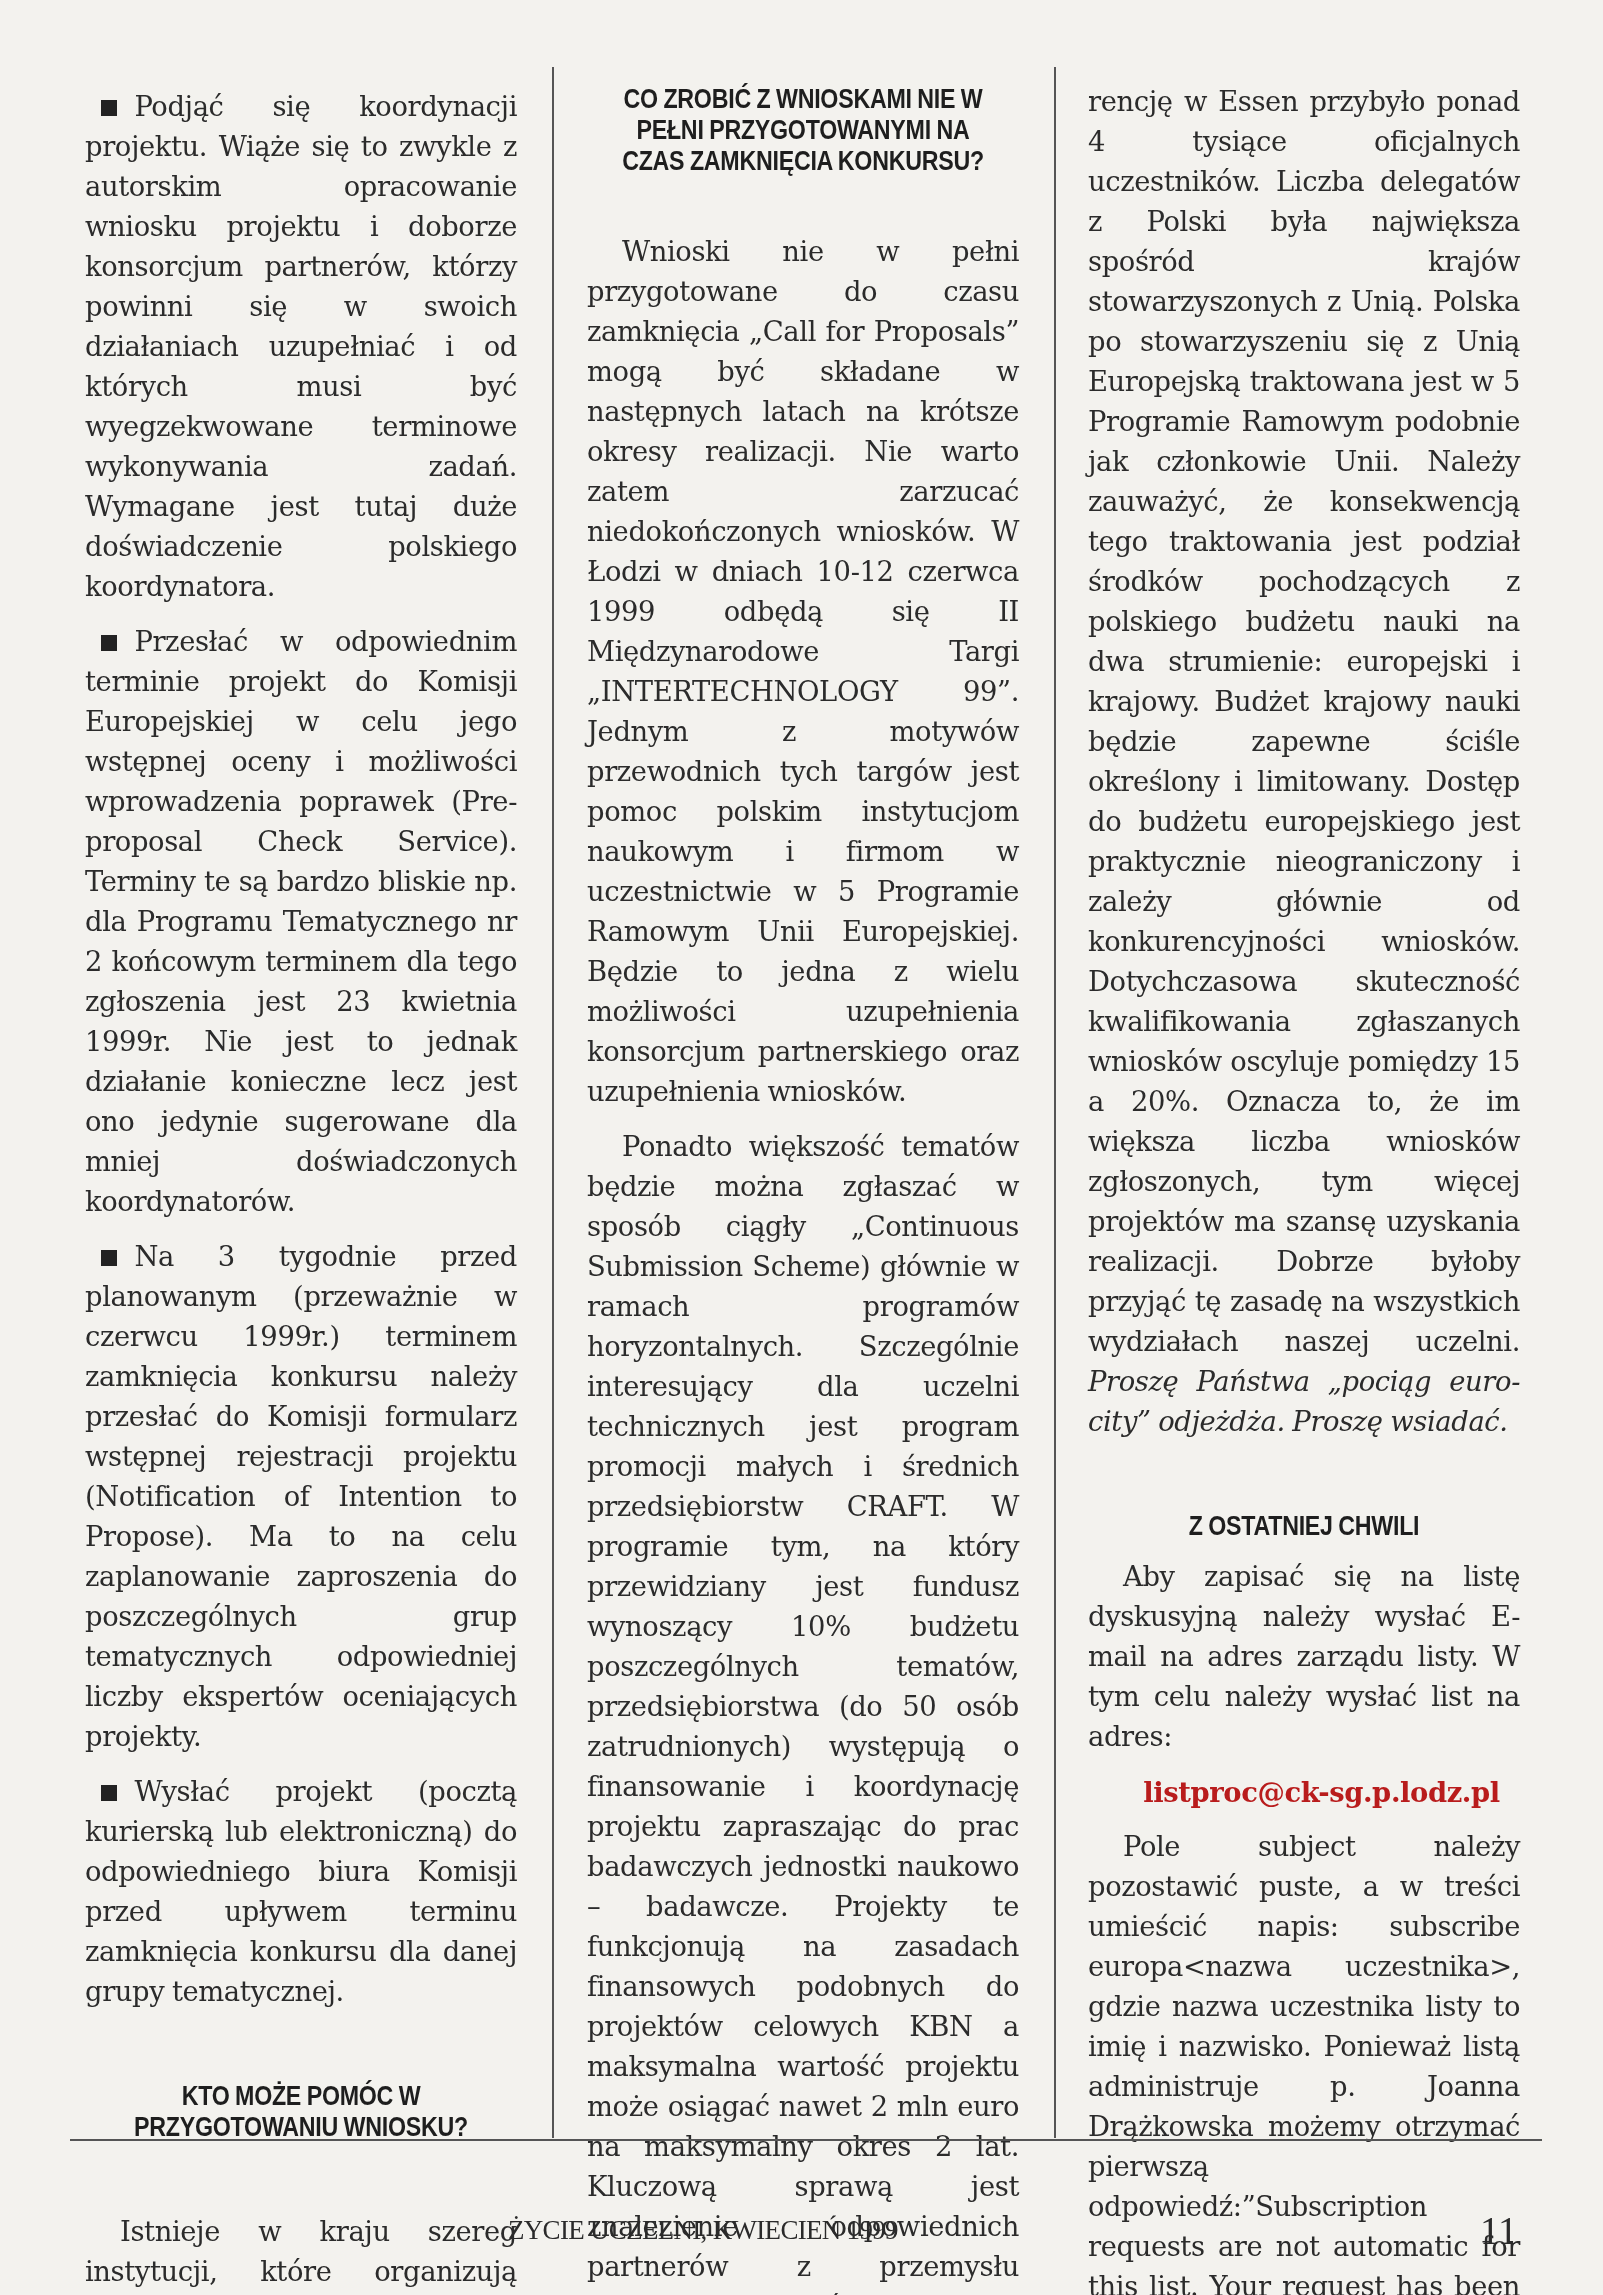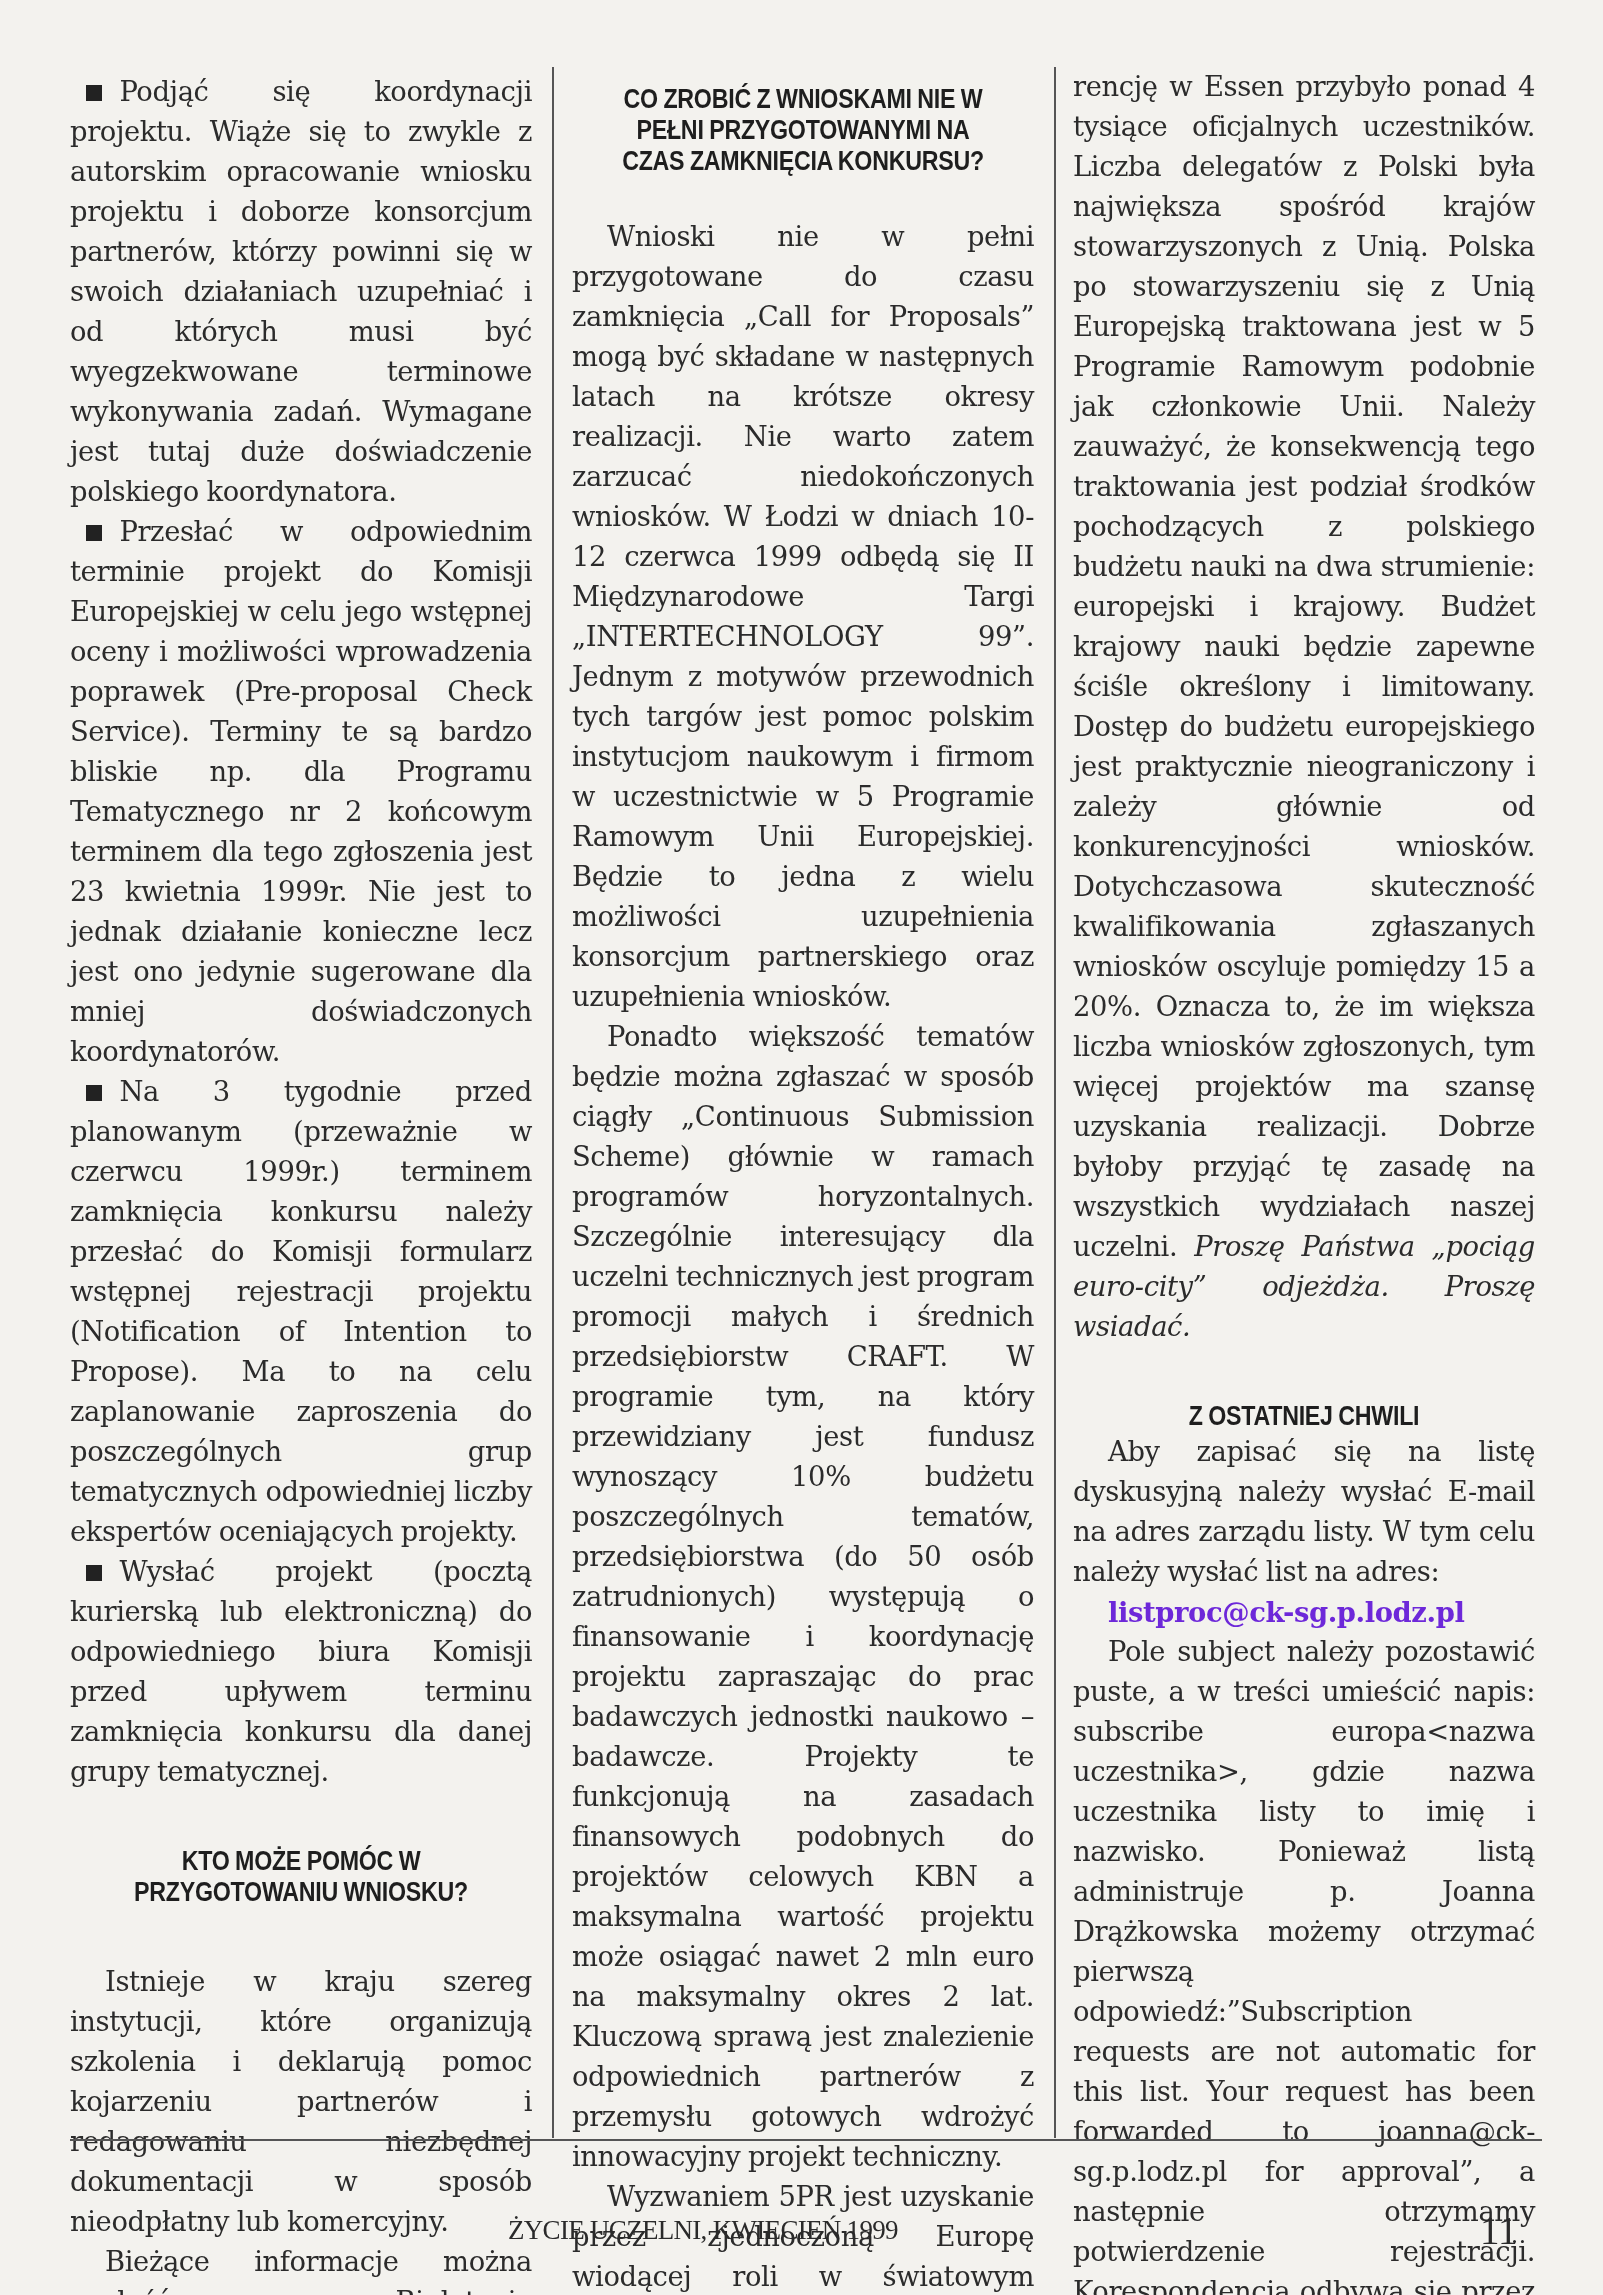"Podjąć się koordynacji projektu. Wiąże" p { margin: 0 -> 15px }
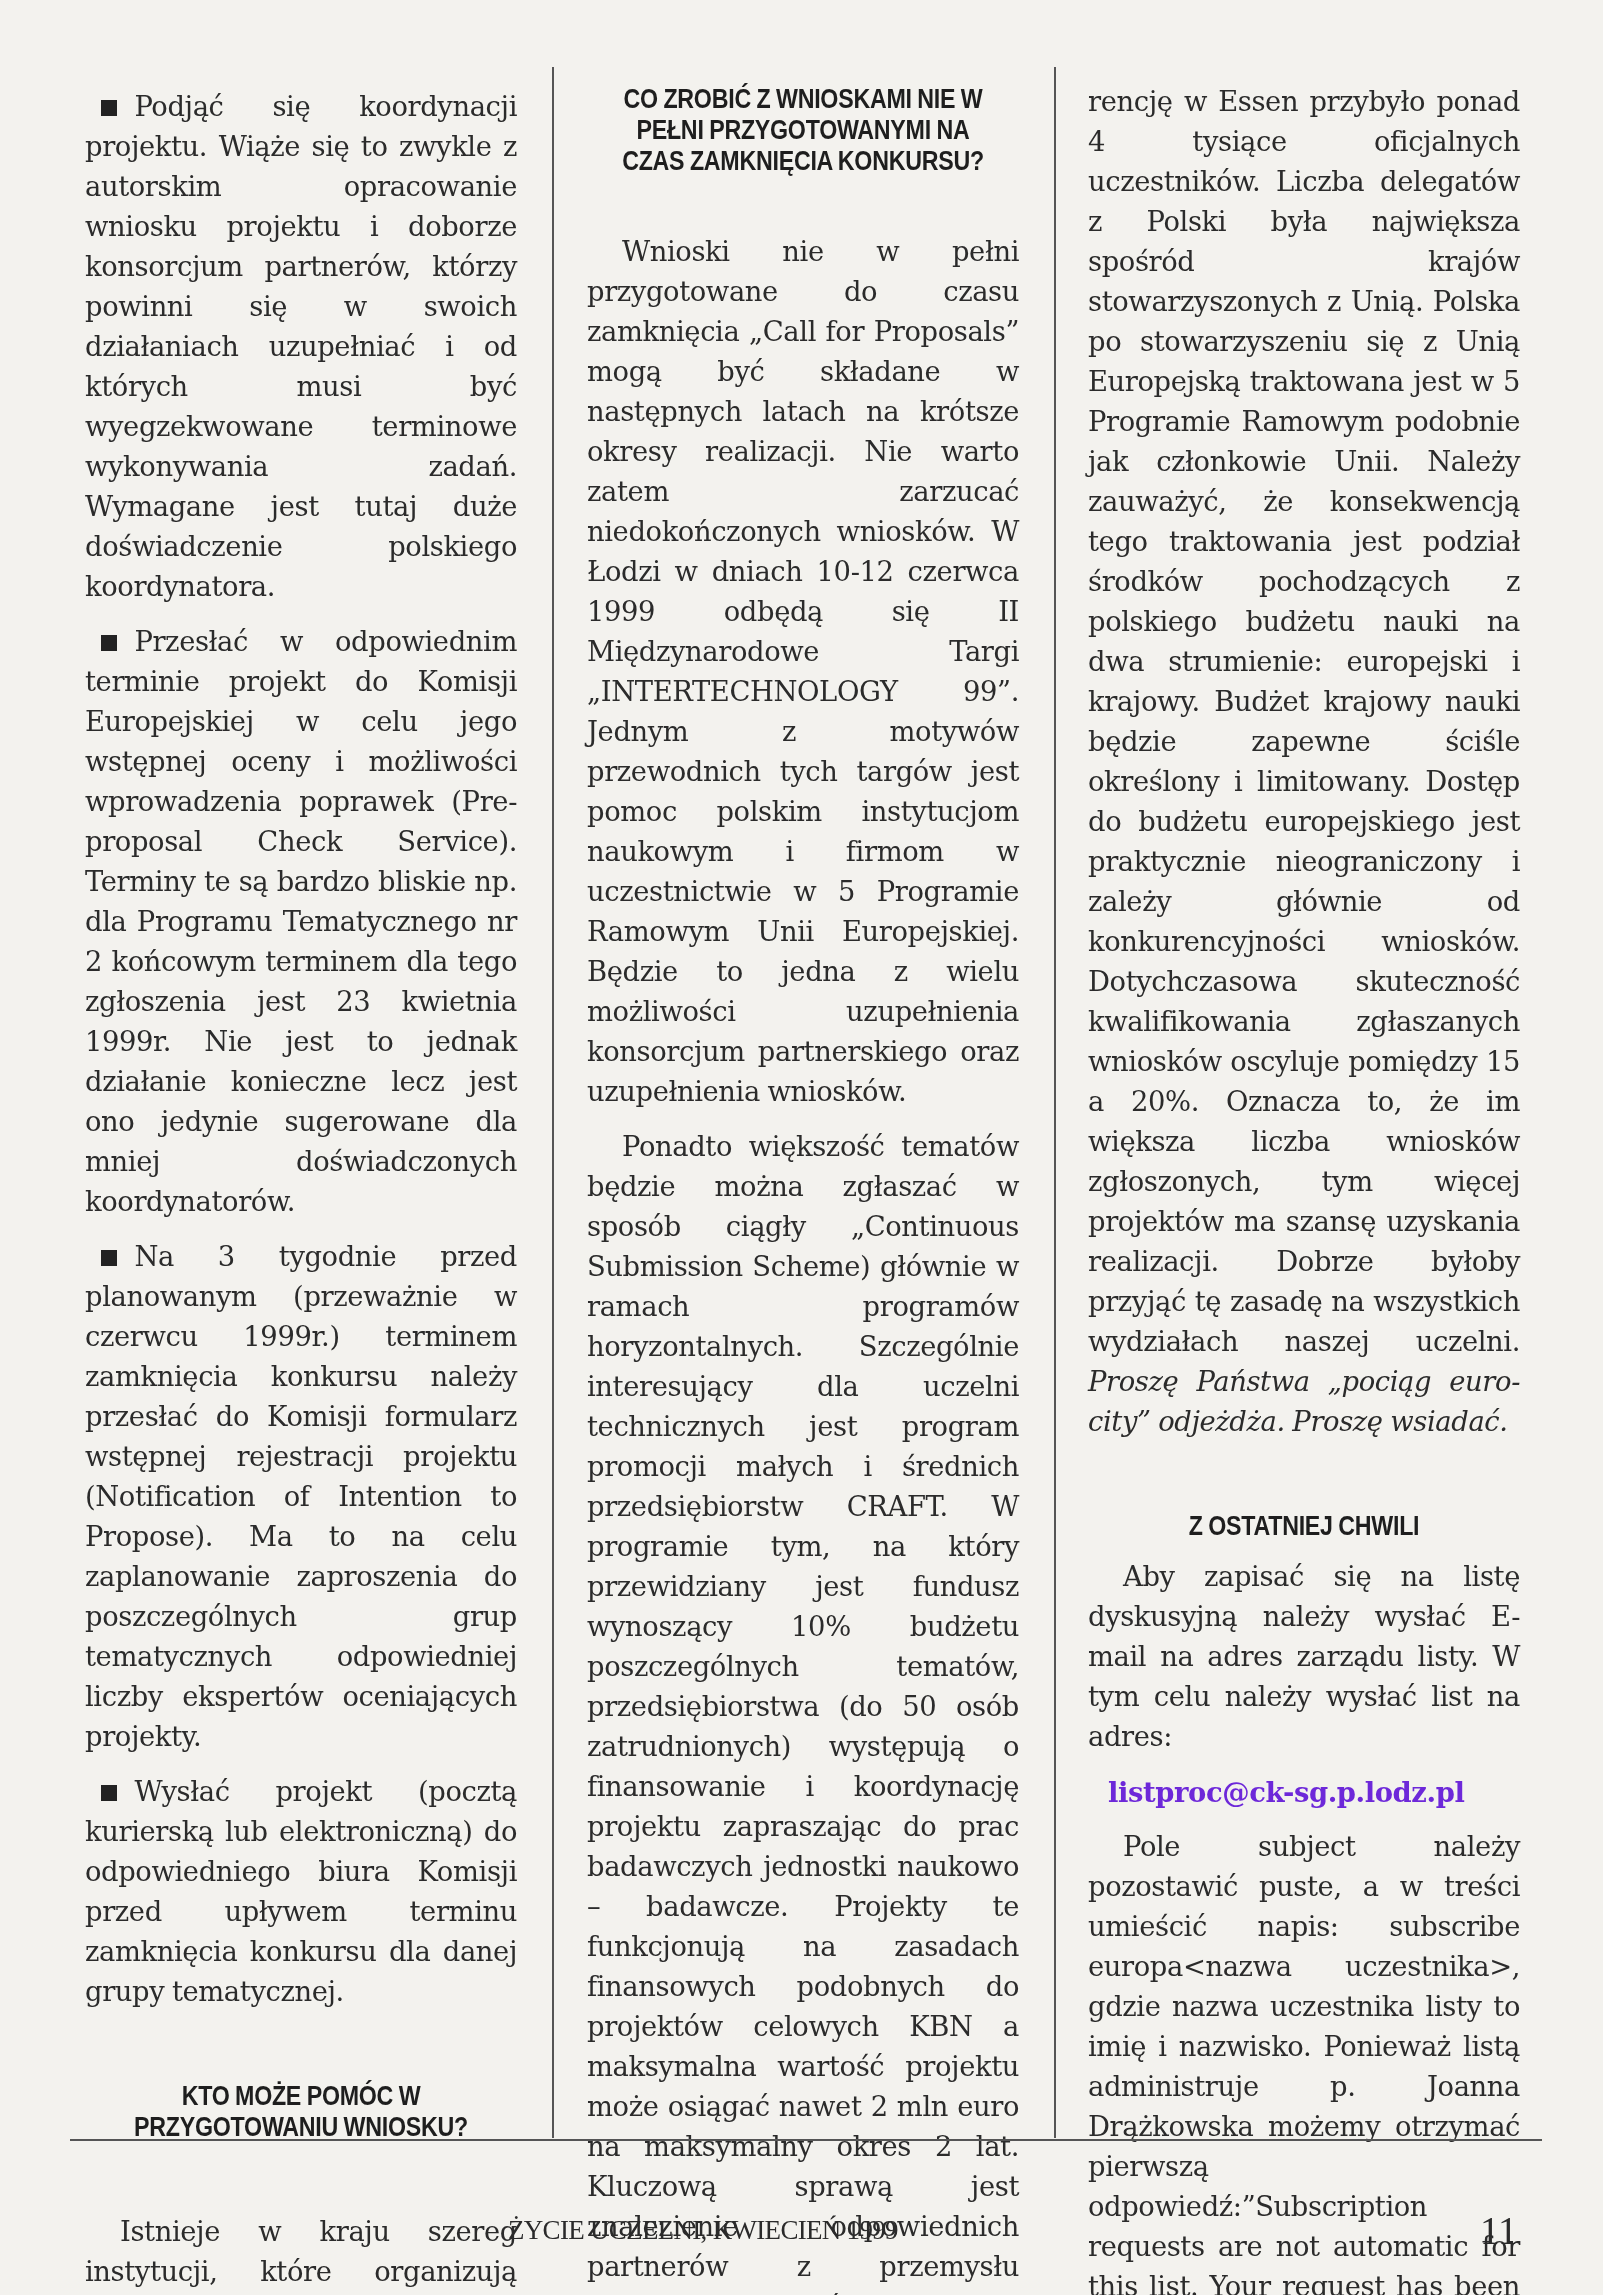"listproc@ck-sg.p.lodz.pl" .link { color: #6d28d9 -> #b91c1c; text-align: left -> center }
